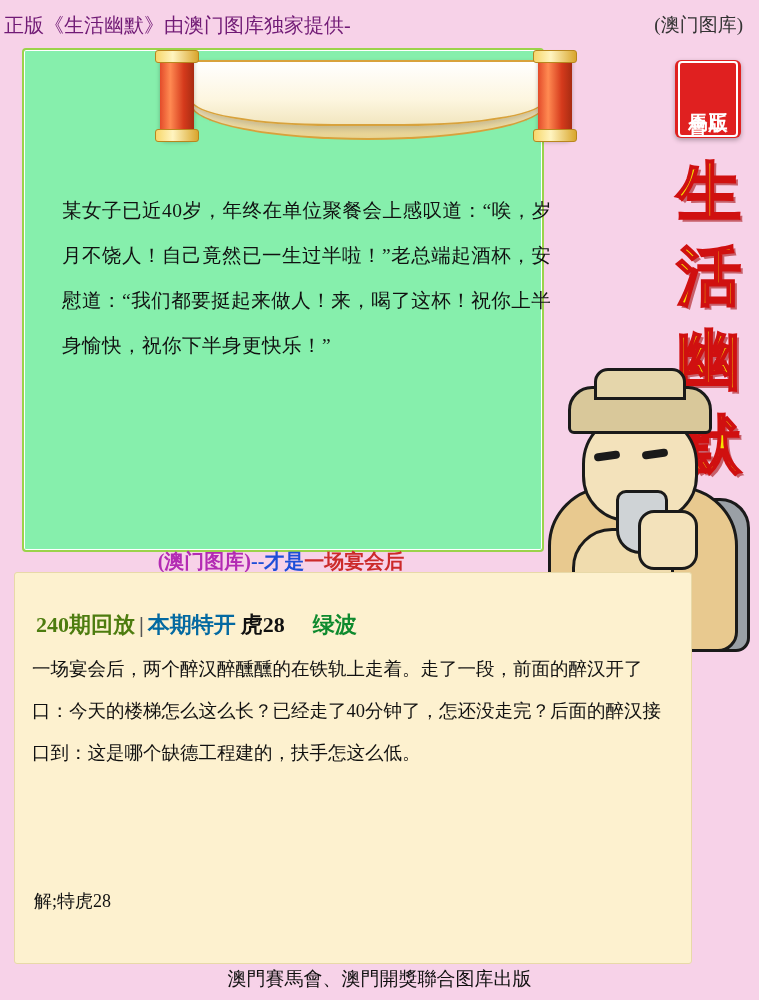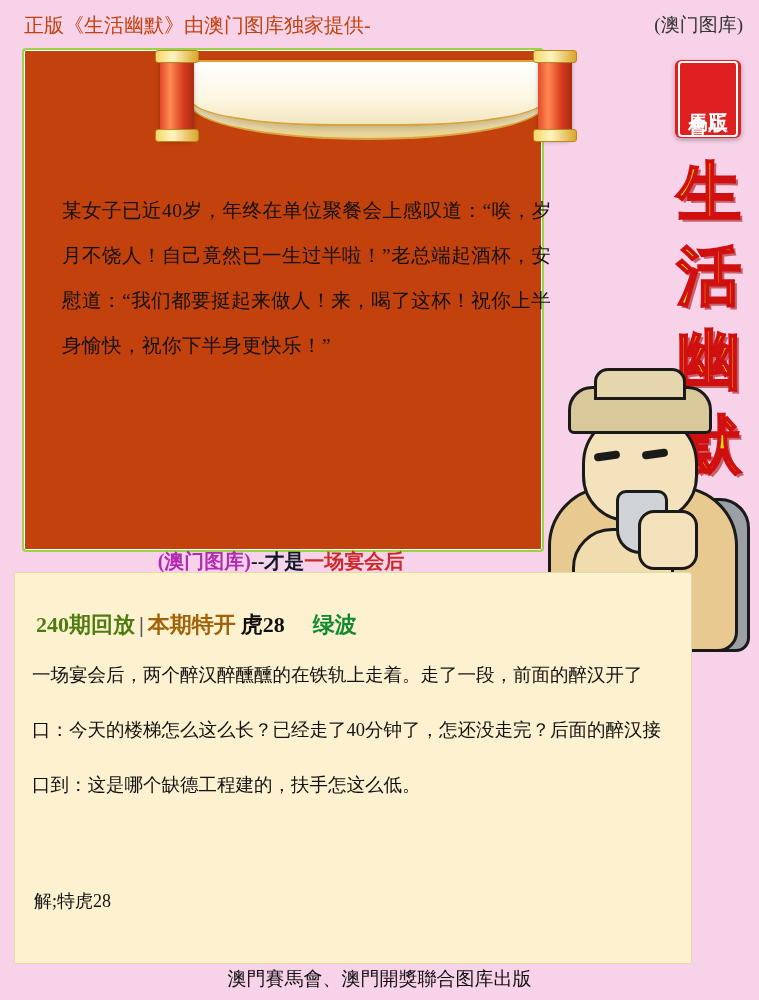"正版《生活幽默》由澳门图库独家提供-" .top-left { color: #c2410c -> #701a75; left: 24px -> 4px }
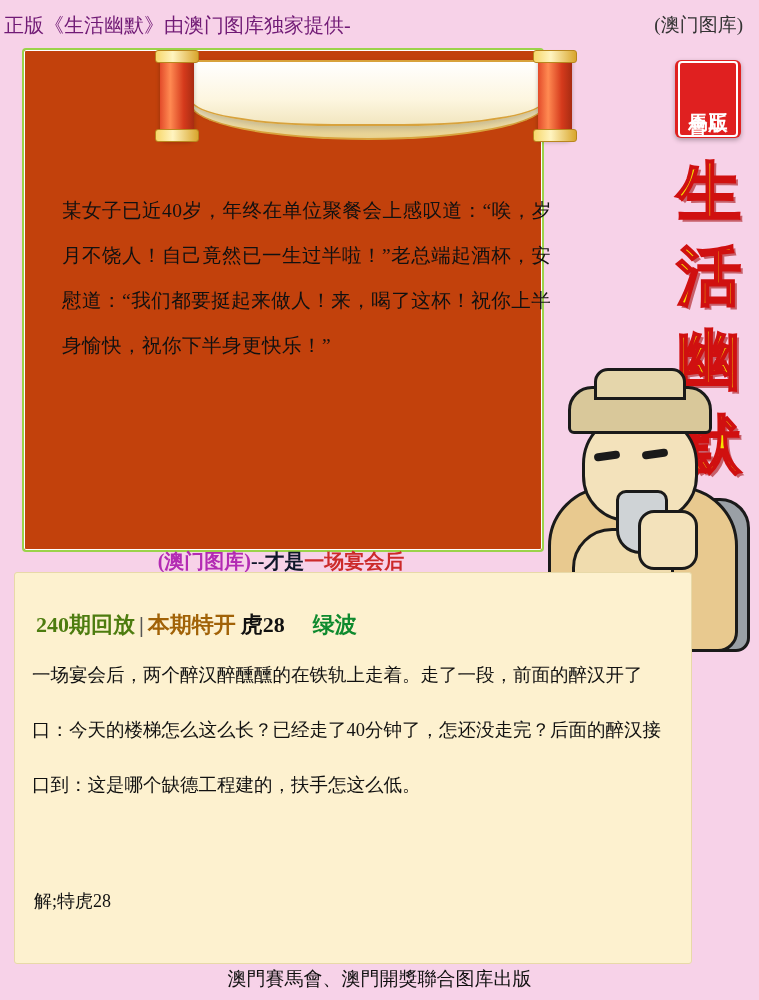"某女子已近40岁，年终在单位聚餐会上感叹道：“唉，岁月不饶人！自己竟然已一生过半" .panel-joke { background: #c2410c -> #86efac }
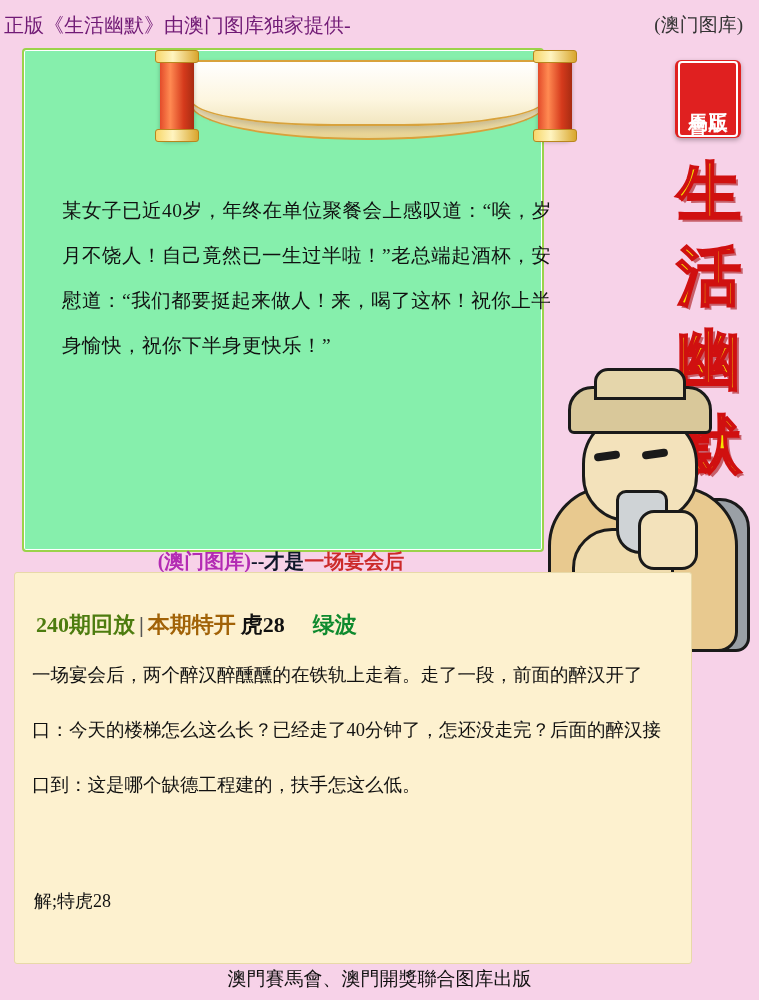"--才是" .subtitle .part2 { color: #0f172a -> #1d4ed8 }
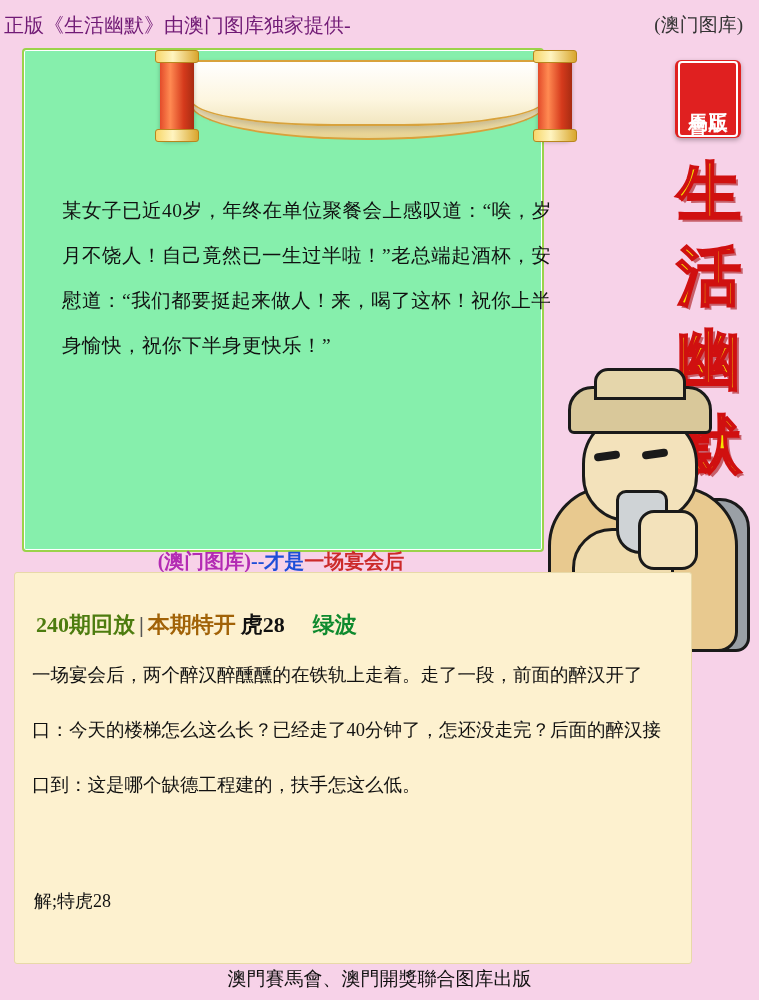"本期特开" .bottom-head .b { color: #a16207 -> #0369a1 }
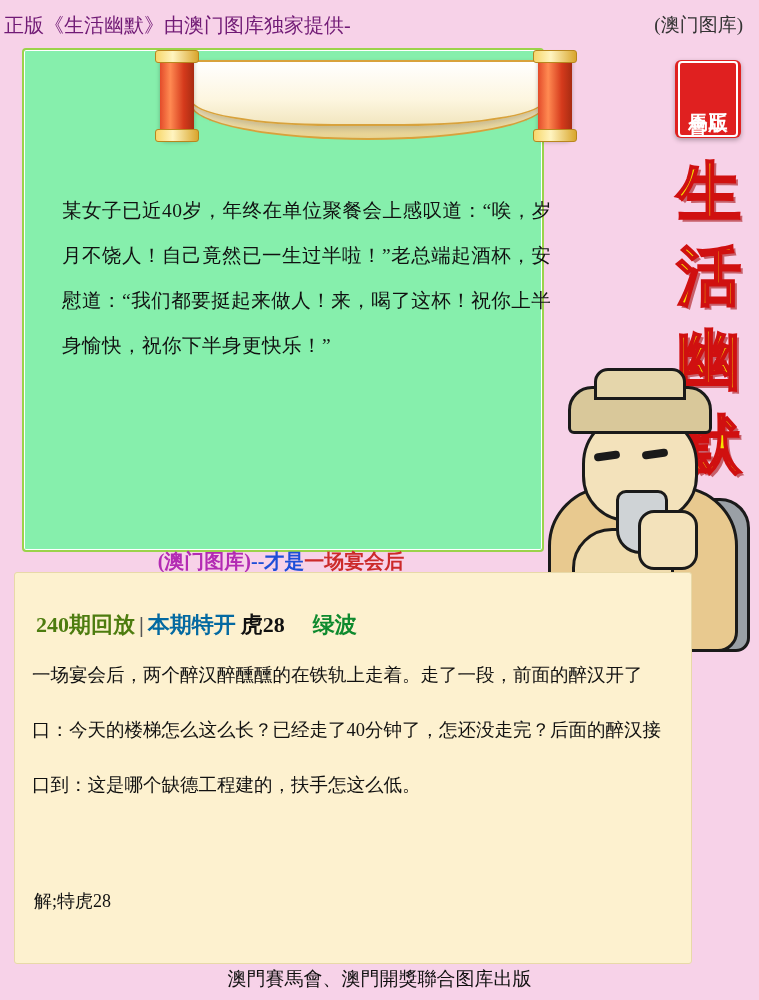"一场宴会后，两个醉汉醉醺醺的在铁轨上走着。走了一段，前面的醉汉开了口：今天的楼梯" .bottom-text { line-height: 55px -> 42px }
